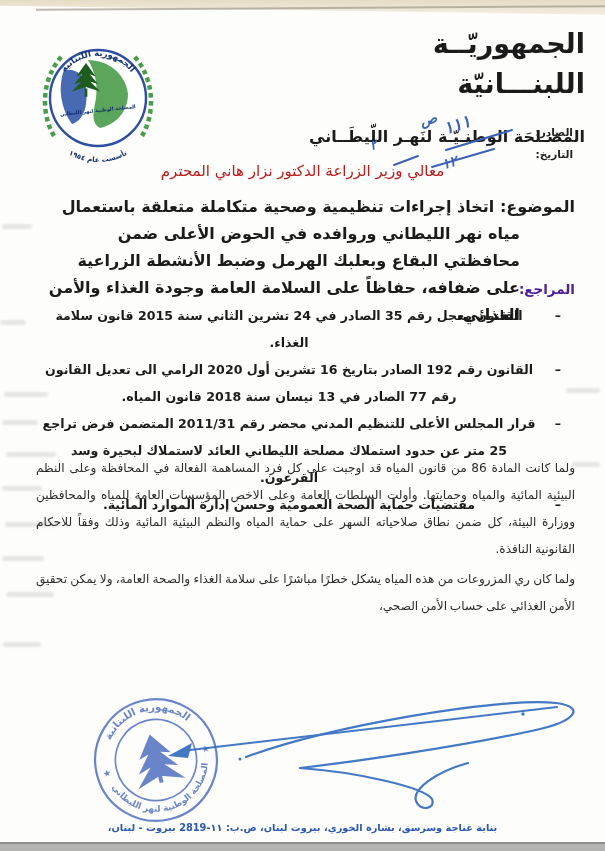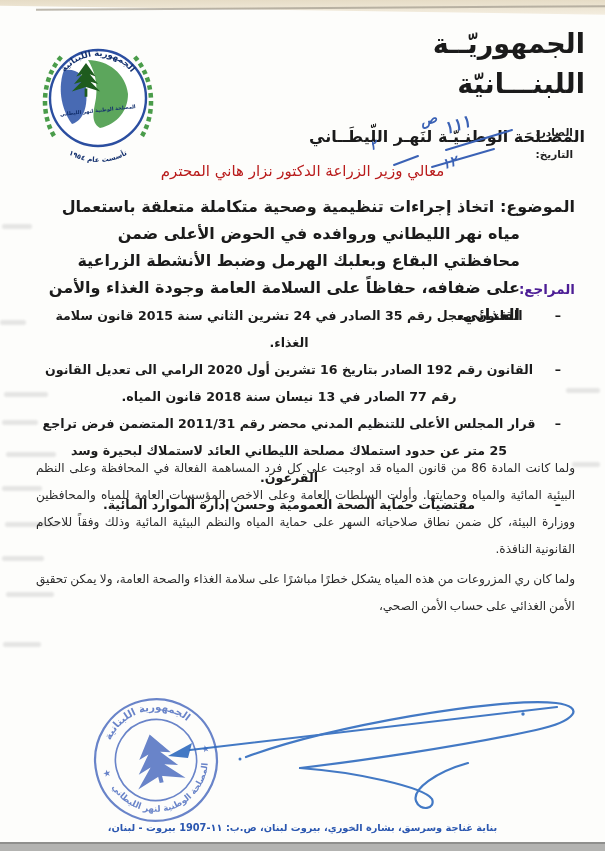"بناية غناجة وسرسق، بشارة الخوري،" div { text: ١١-1907 -> ١١-2819 }
